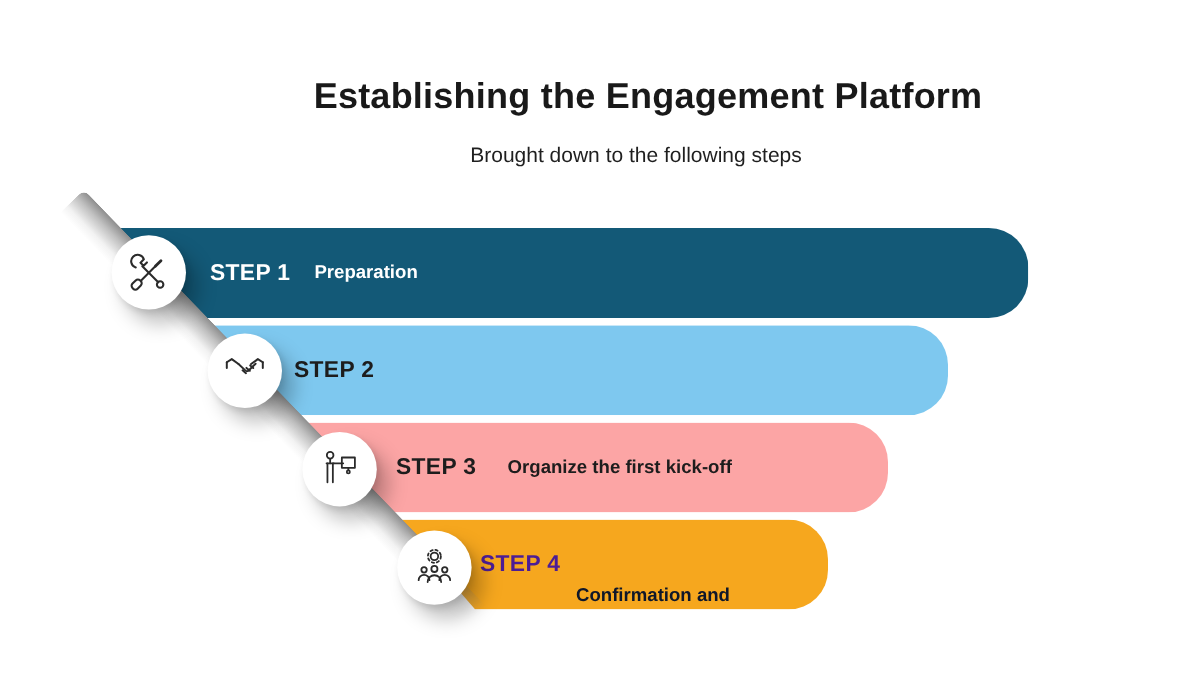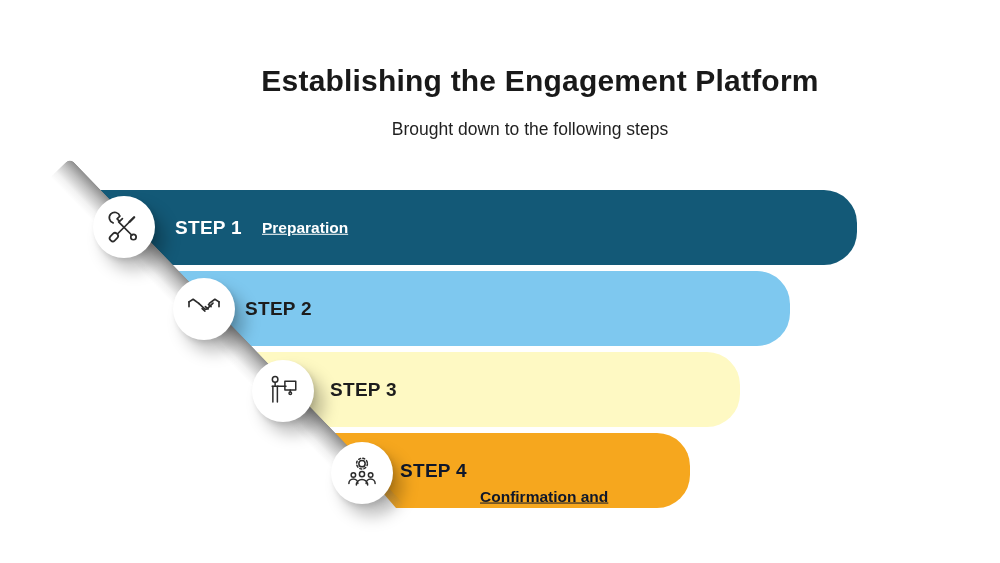"Preparation" .step-desc { text-decoration: underline -> none }
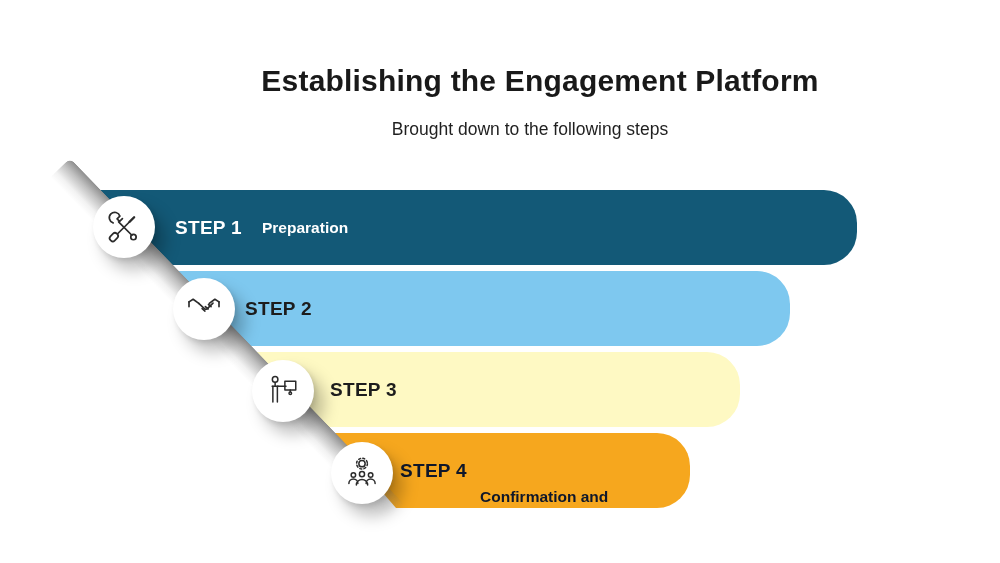"STEP 3" div.bar { background-color: #fef9c3 -> #fca5a5 }
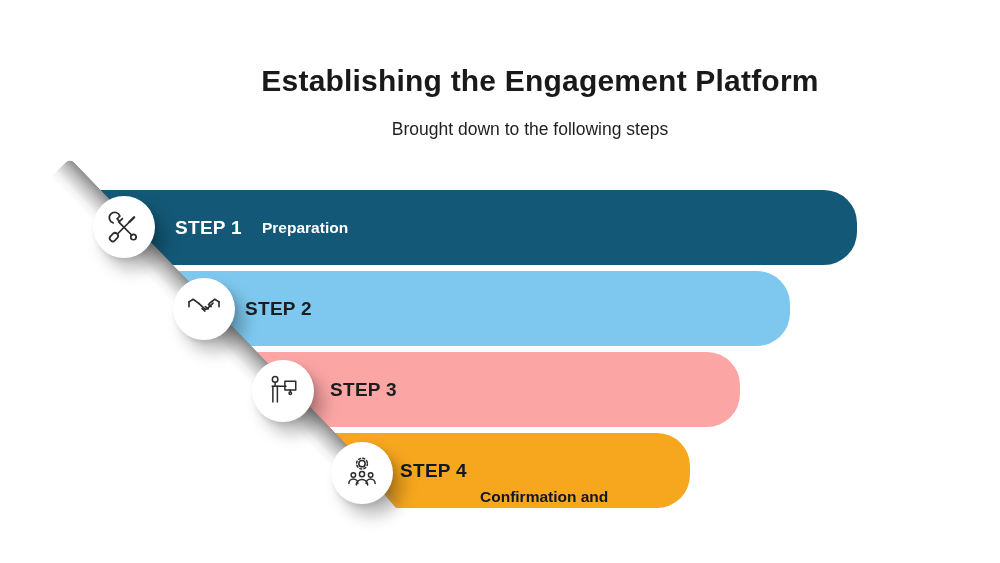"Organize the first kick-off" span.step-desc { html: none -> <span>Organize the first kick-off</span> }
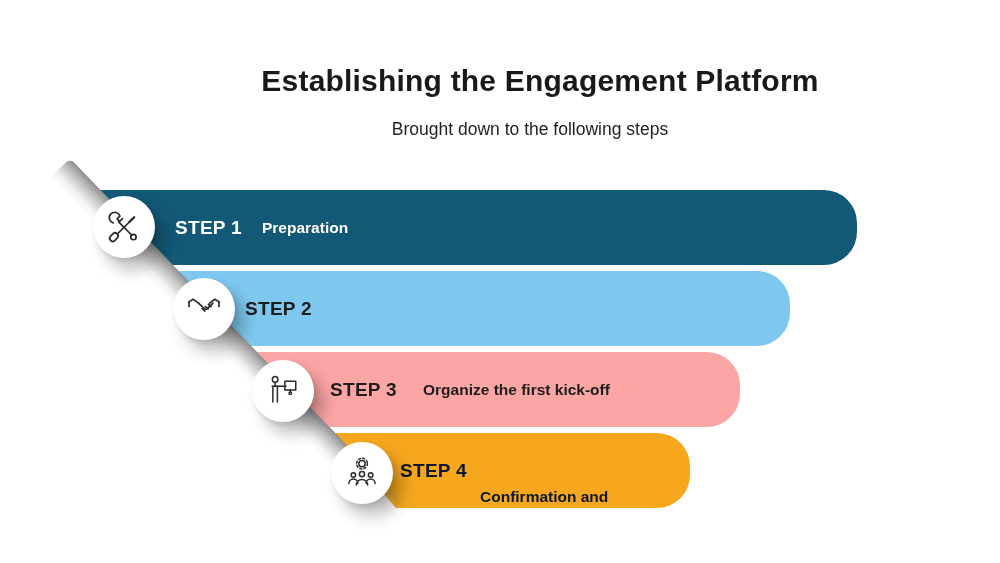"STEP 4" span.step-label { color: #0f172a -> #4c1d95 }
